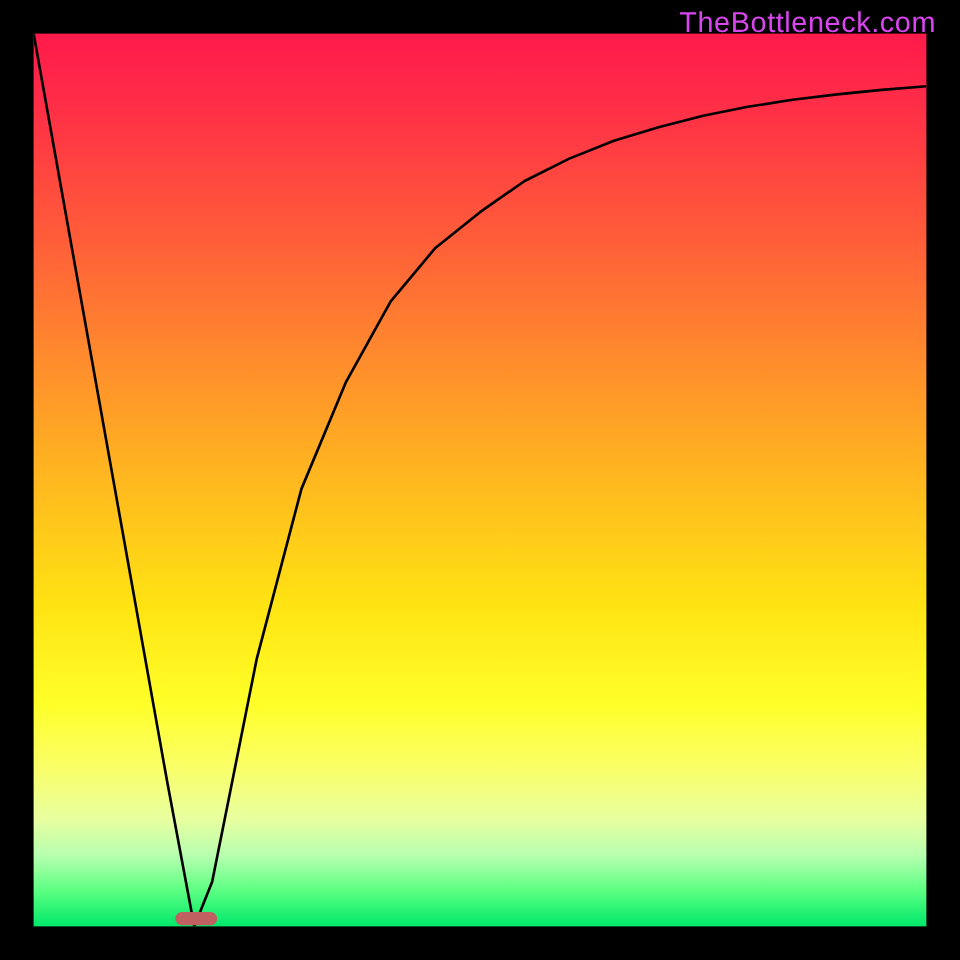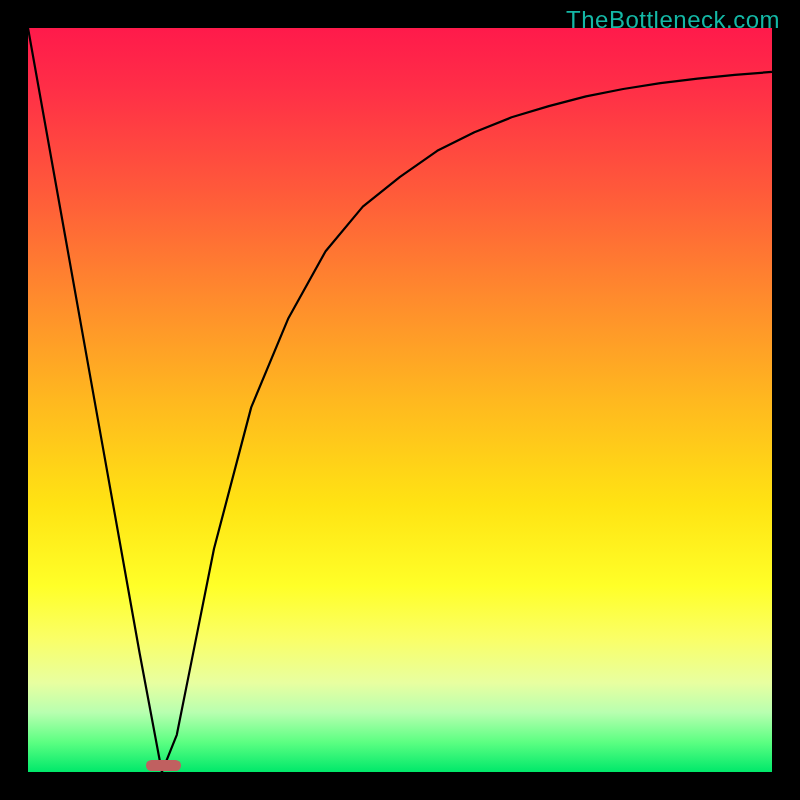"TheBottleneck.com" .watermark { color: #14b8a6 -> #d946ef }
